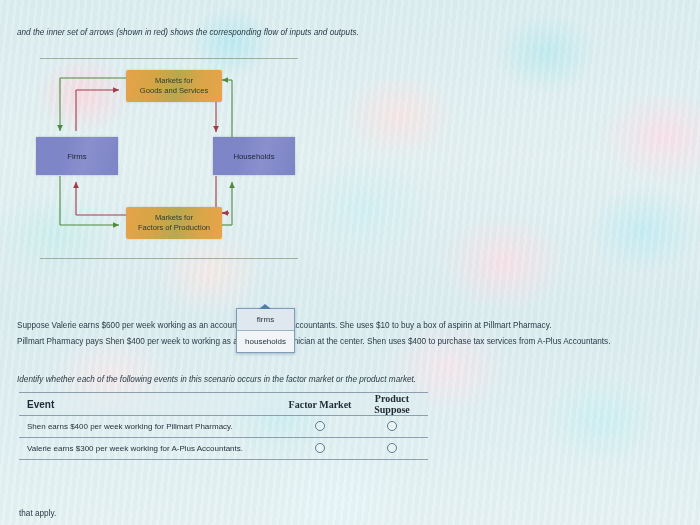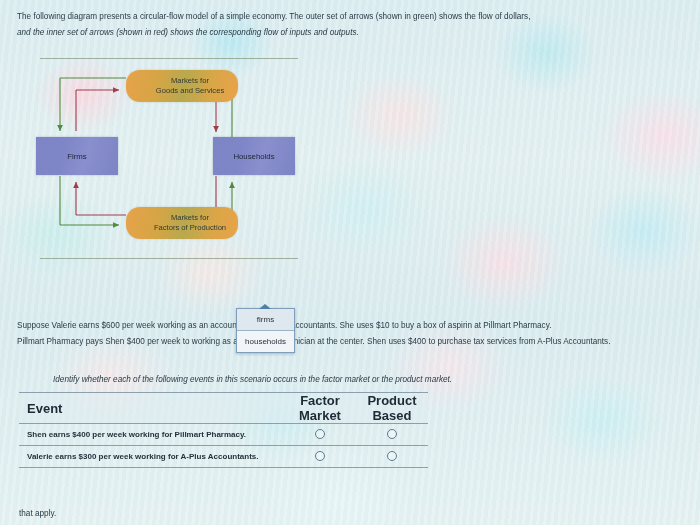"The following diagram presents a" div.txt { html: <div>The following diagram presents a circular-flow model of a simple economy. The outer set of arrows (shown in green) shows the flow of dollars,</div> -> none }
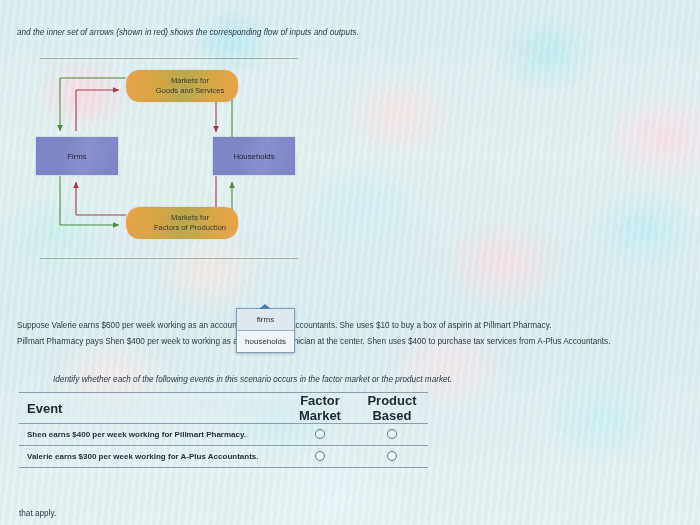"Markets for" .market-box { border-radius: 14px -> 2px; padding-left: 16px -> none }
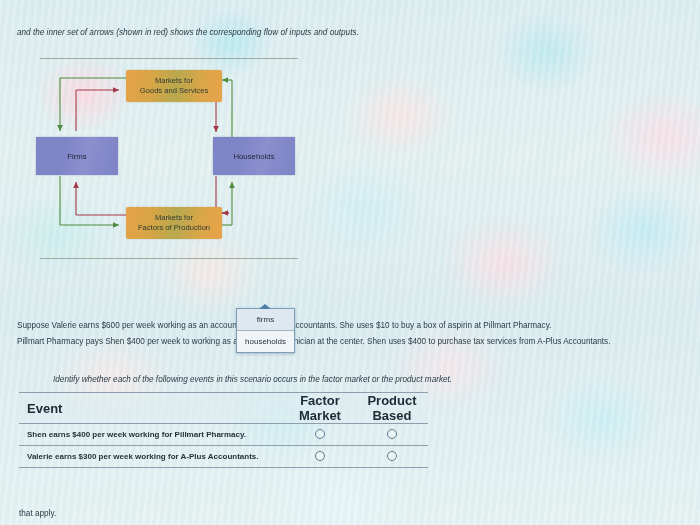"Identify whether each of the" #instruction { margin-left: 36px -> none }
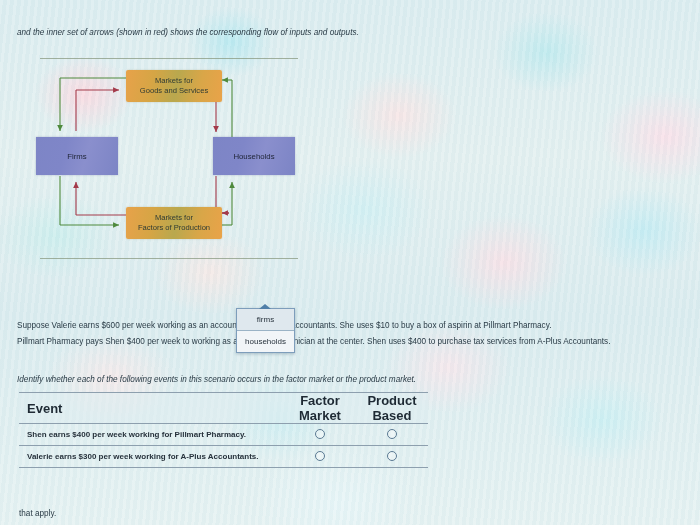"Event" #market-table thead th { font-size: 13px -> 10px }
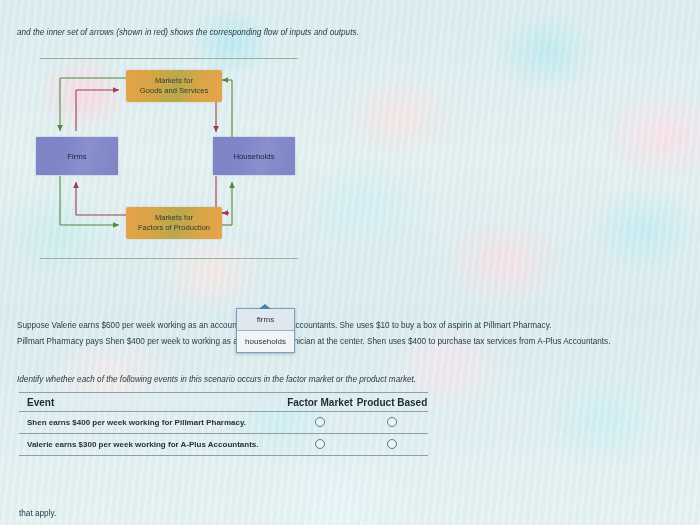"Factor Market" #market-table th.c-mkt { font-family: none -> Liberation Serif, serif }
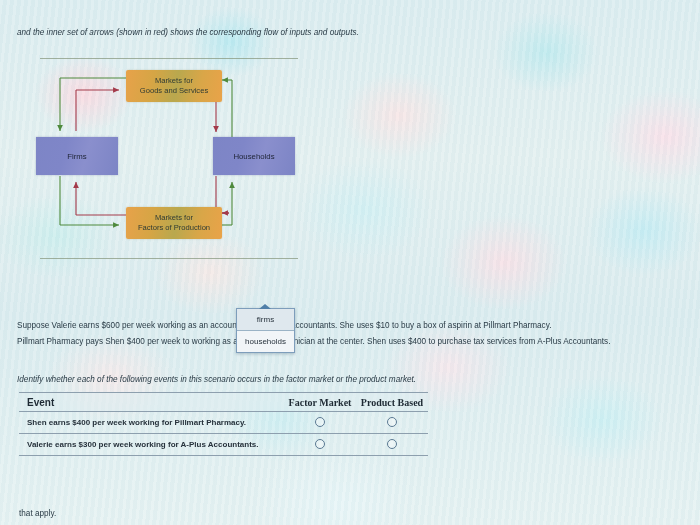"Product Based" th.c-mkt { text: Based -> Suppose }
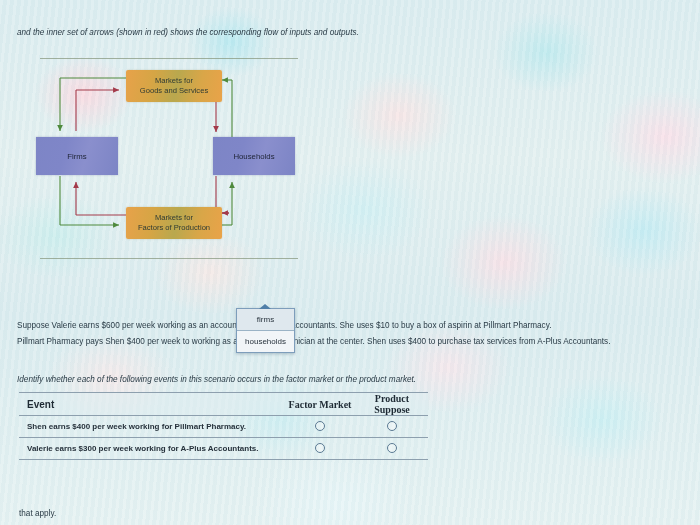"Shen earns $400 per week" #market-table td.c-event { font-weight: bold -> none }
